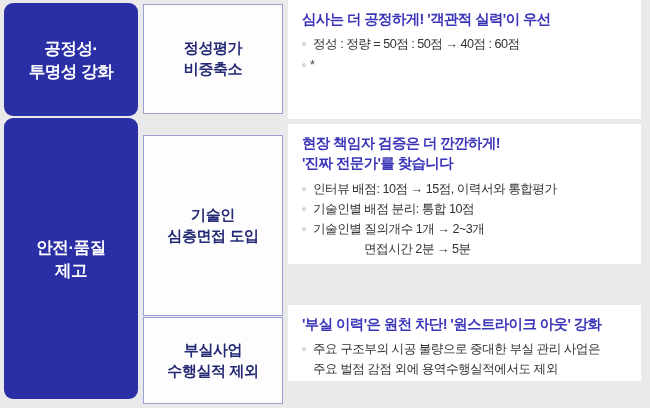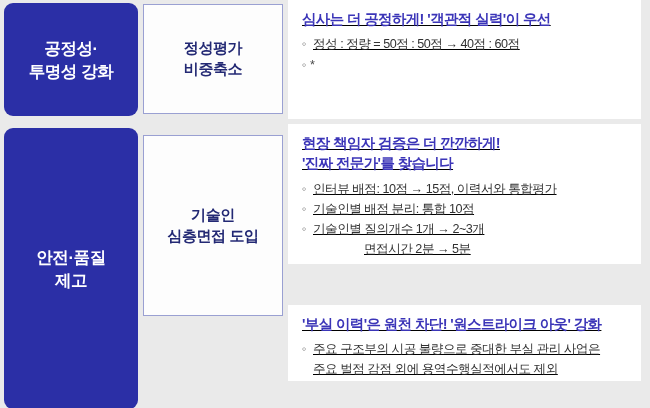"심사는 더 공정하게! '객관적 실력'이" .content-cell { text-decoration: underline -> none }
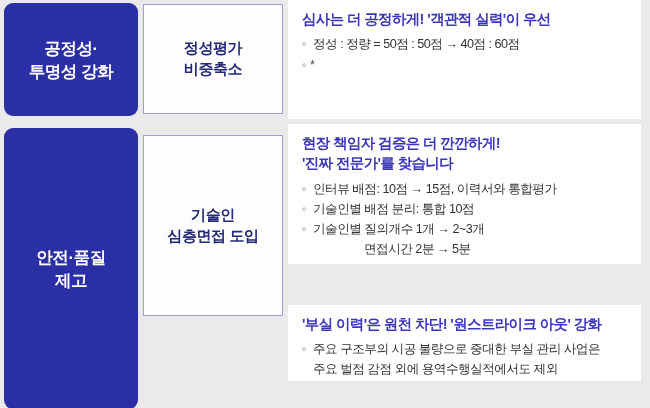"안전·품질" .cat-2 { top: 128px -> 118px }
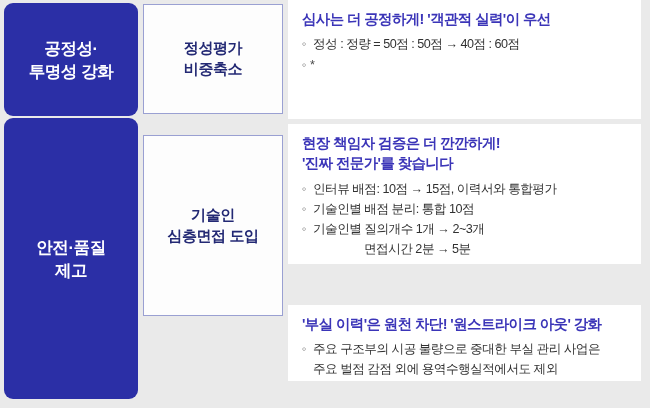"부실사업" div.mid-cell { html: none -> <div> <div>부실사업 수행실적 제외</div> </div> }
